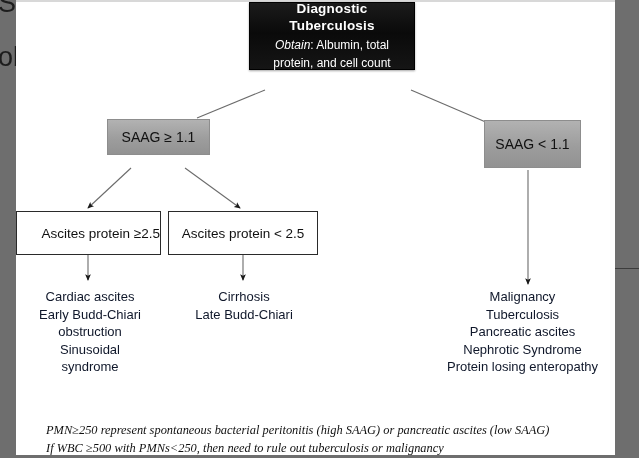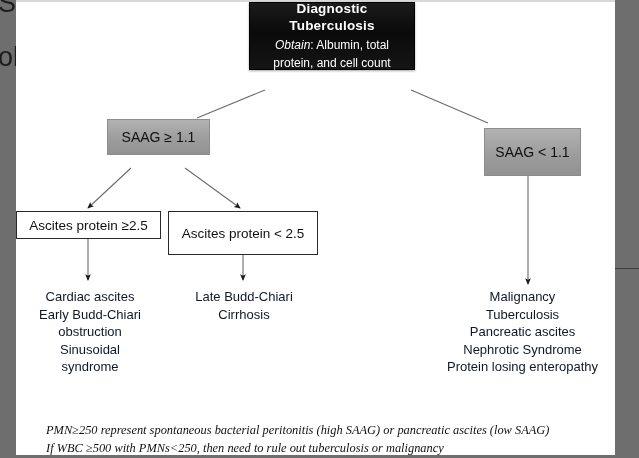"SAAG < 1.1" div.node { top: 128px -> 120px }
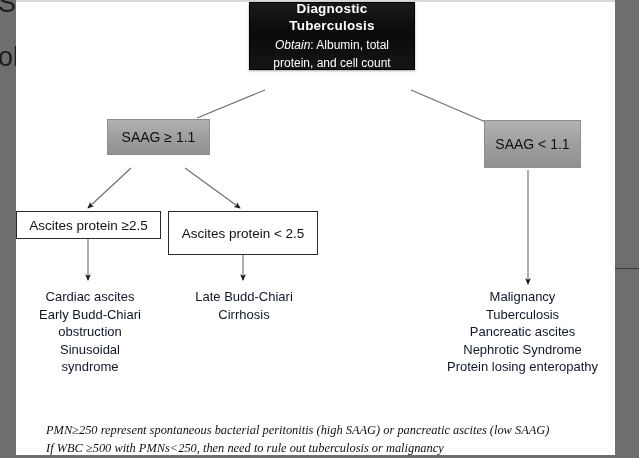"Ascites protein ≥2.5" div.node { align-items: none -> flex-end; height: 28px -> 44px }
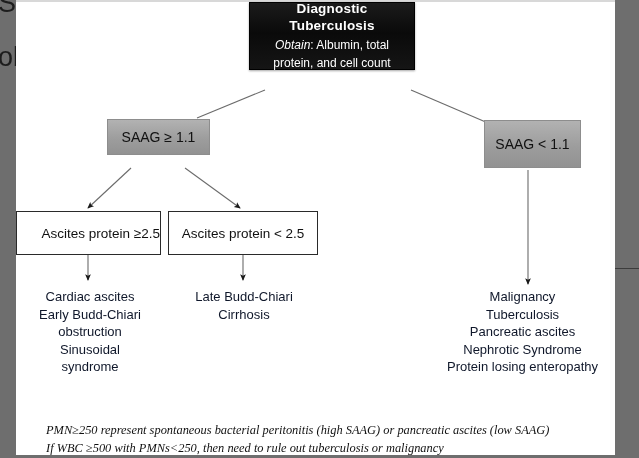"Late Budd-Chiari" div { order: before "Cirrhosis" -> after "Cirrhosis" }
